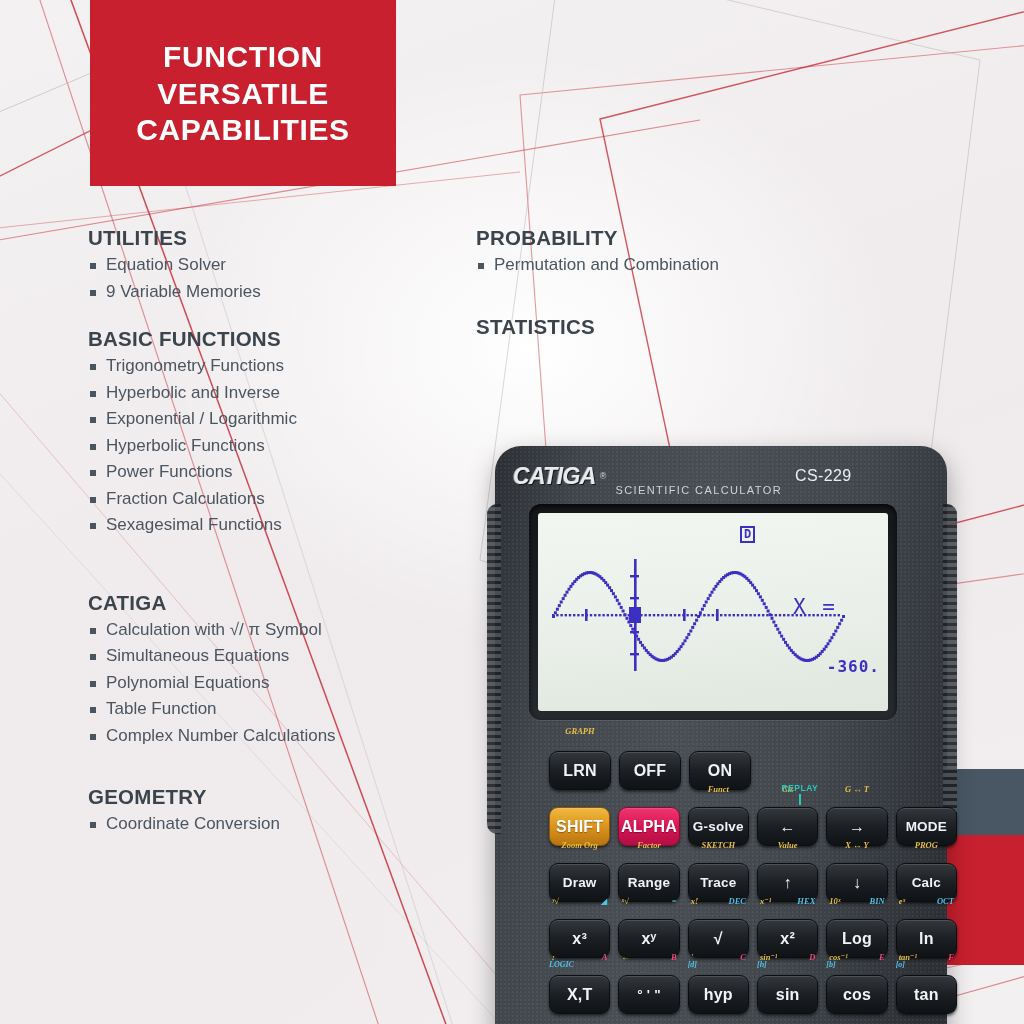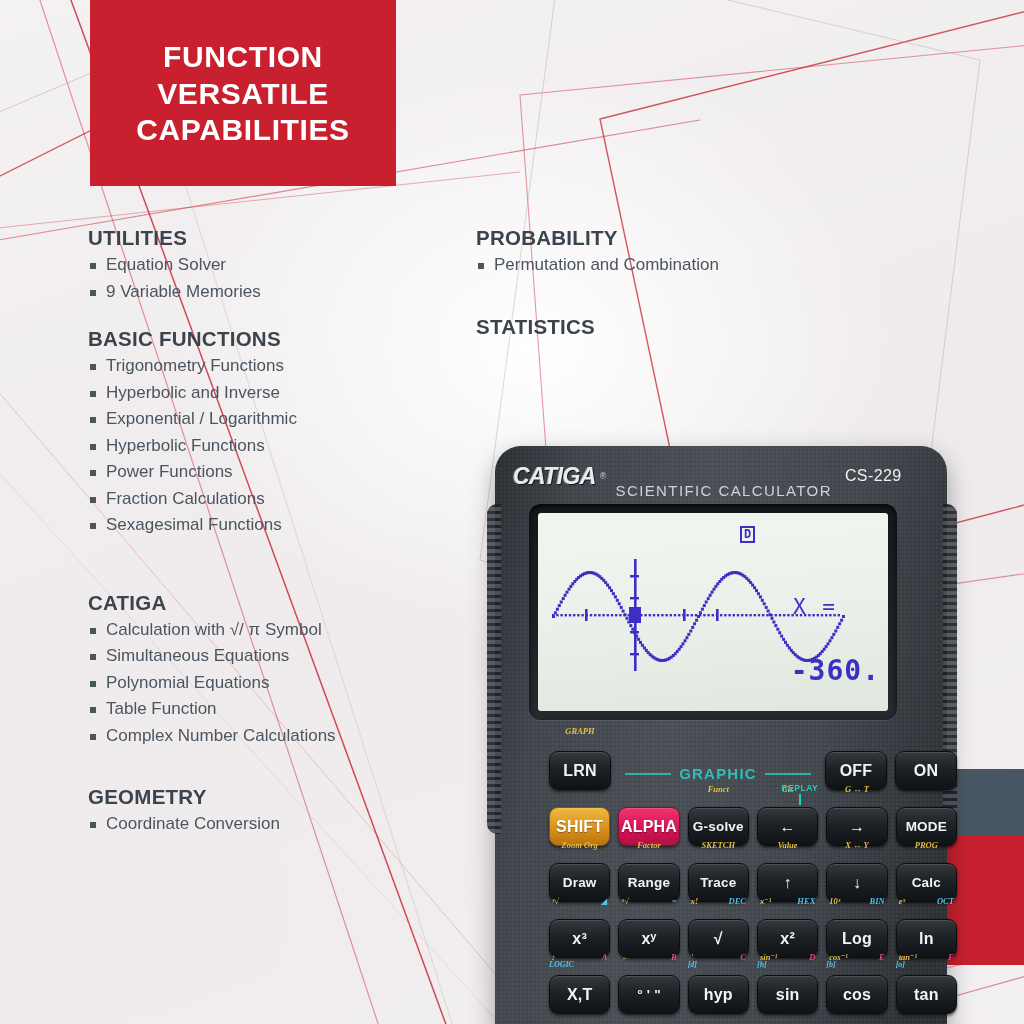"SCIENTIFIC CALCULATOR" .brand-sub { font-size: 15px -> 11px }
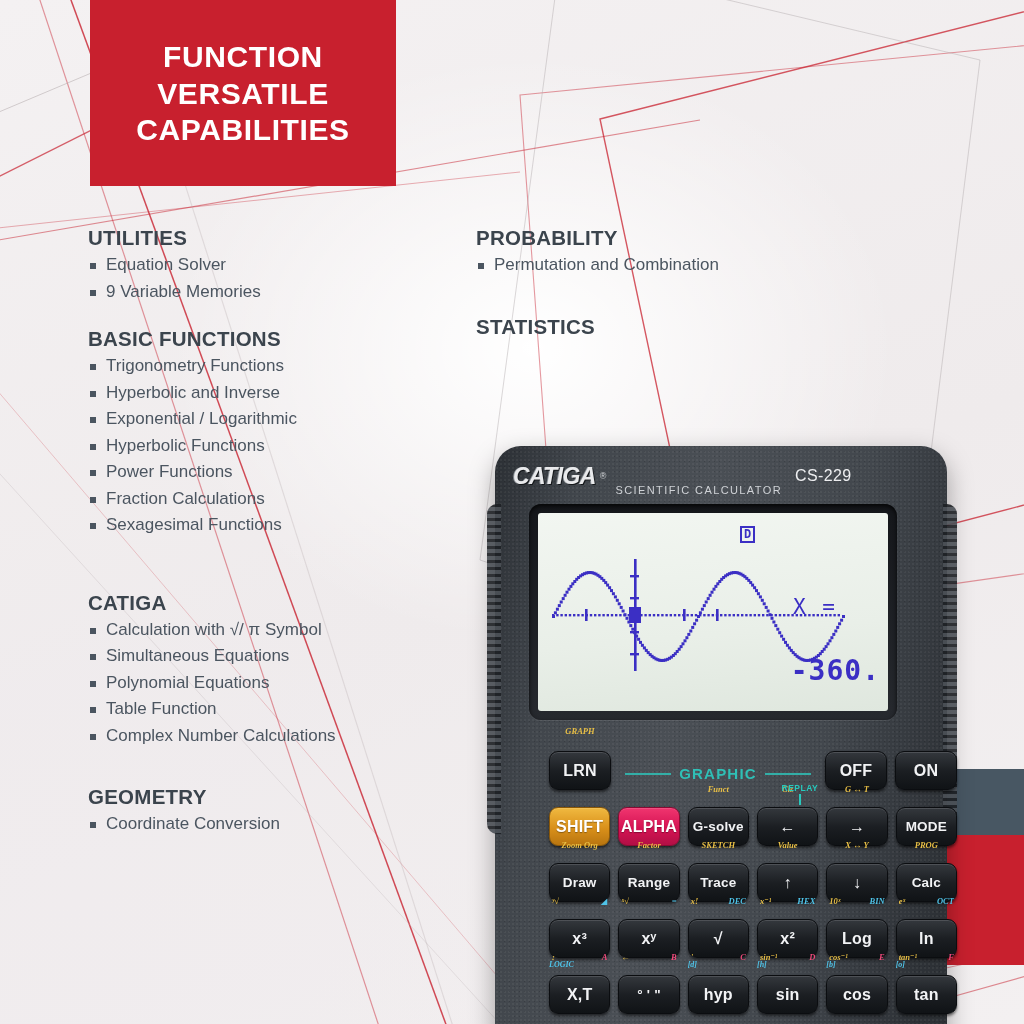"-360." .lcd-val { bottom: 24px -> 35px; font-size: 28px -> 16px }
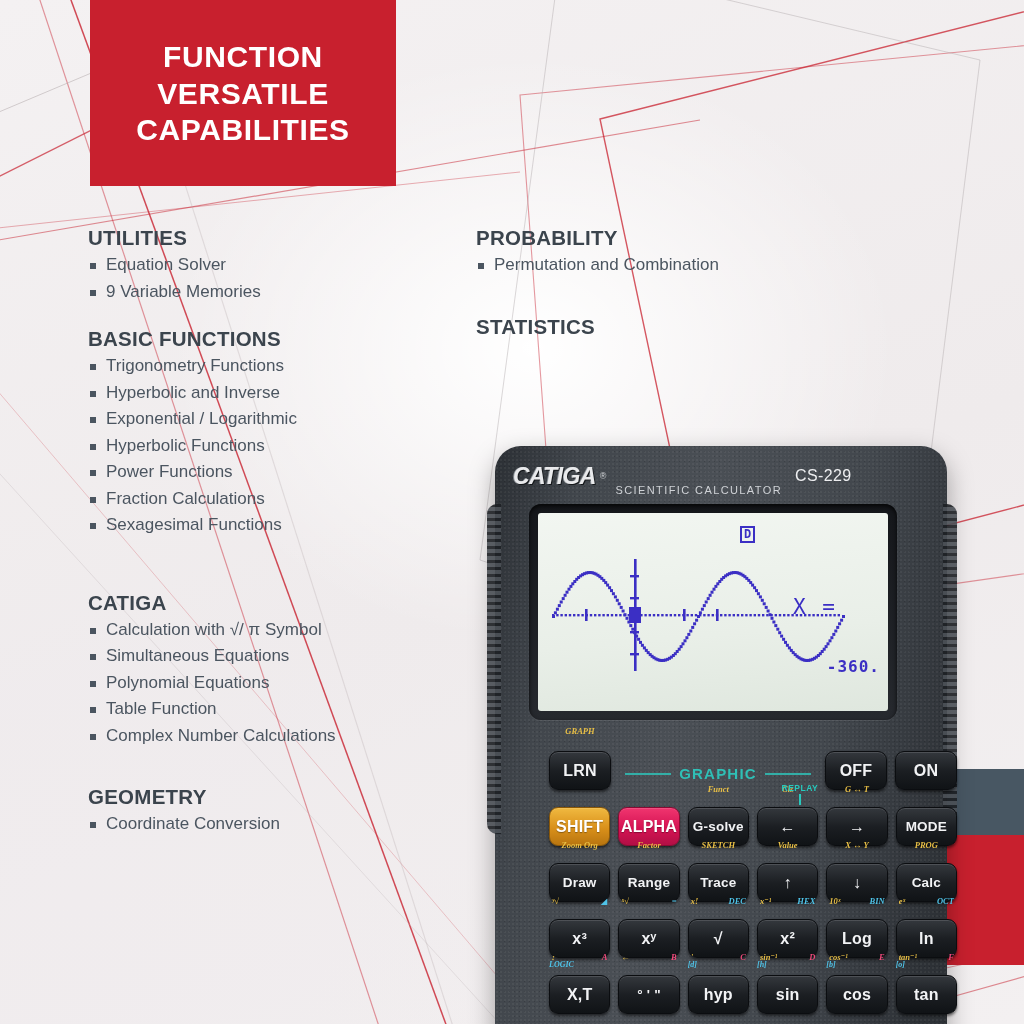"GRAPHIC" div.kcell { html: <div> <div> <div></div> <div>GRAPHIC</div> <div></div> </div> </div> -> none }
